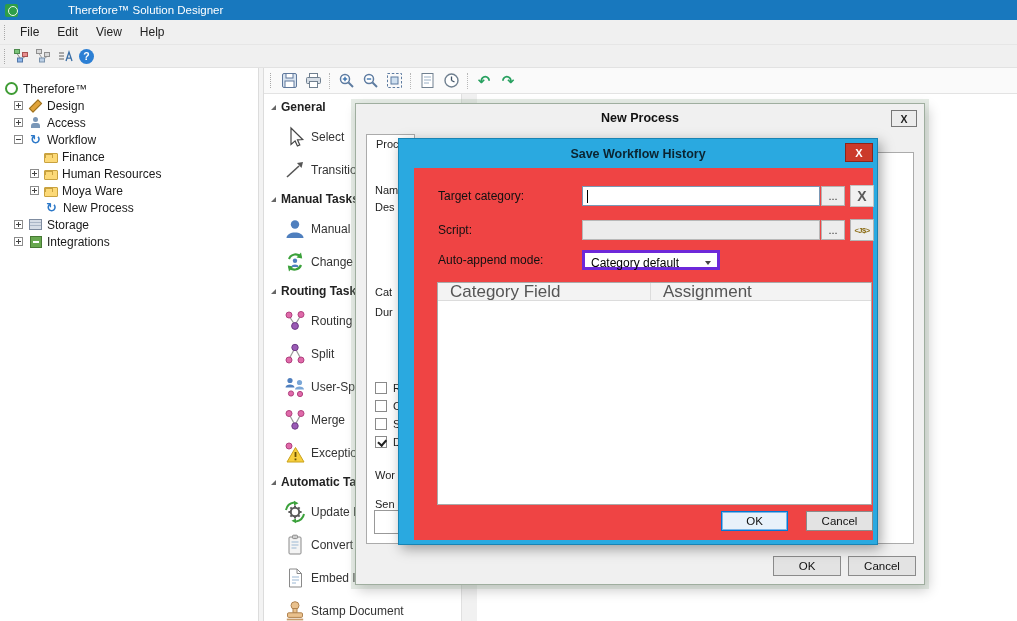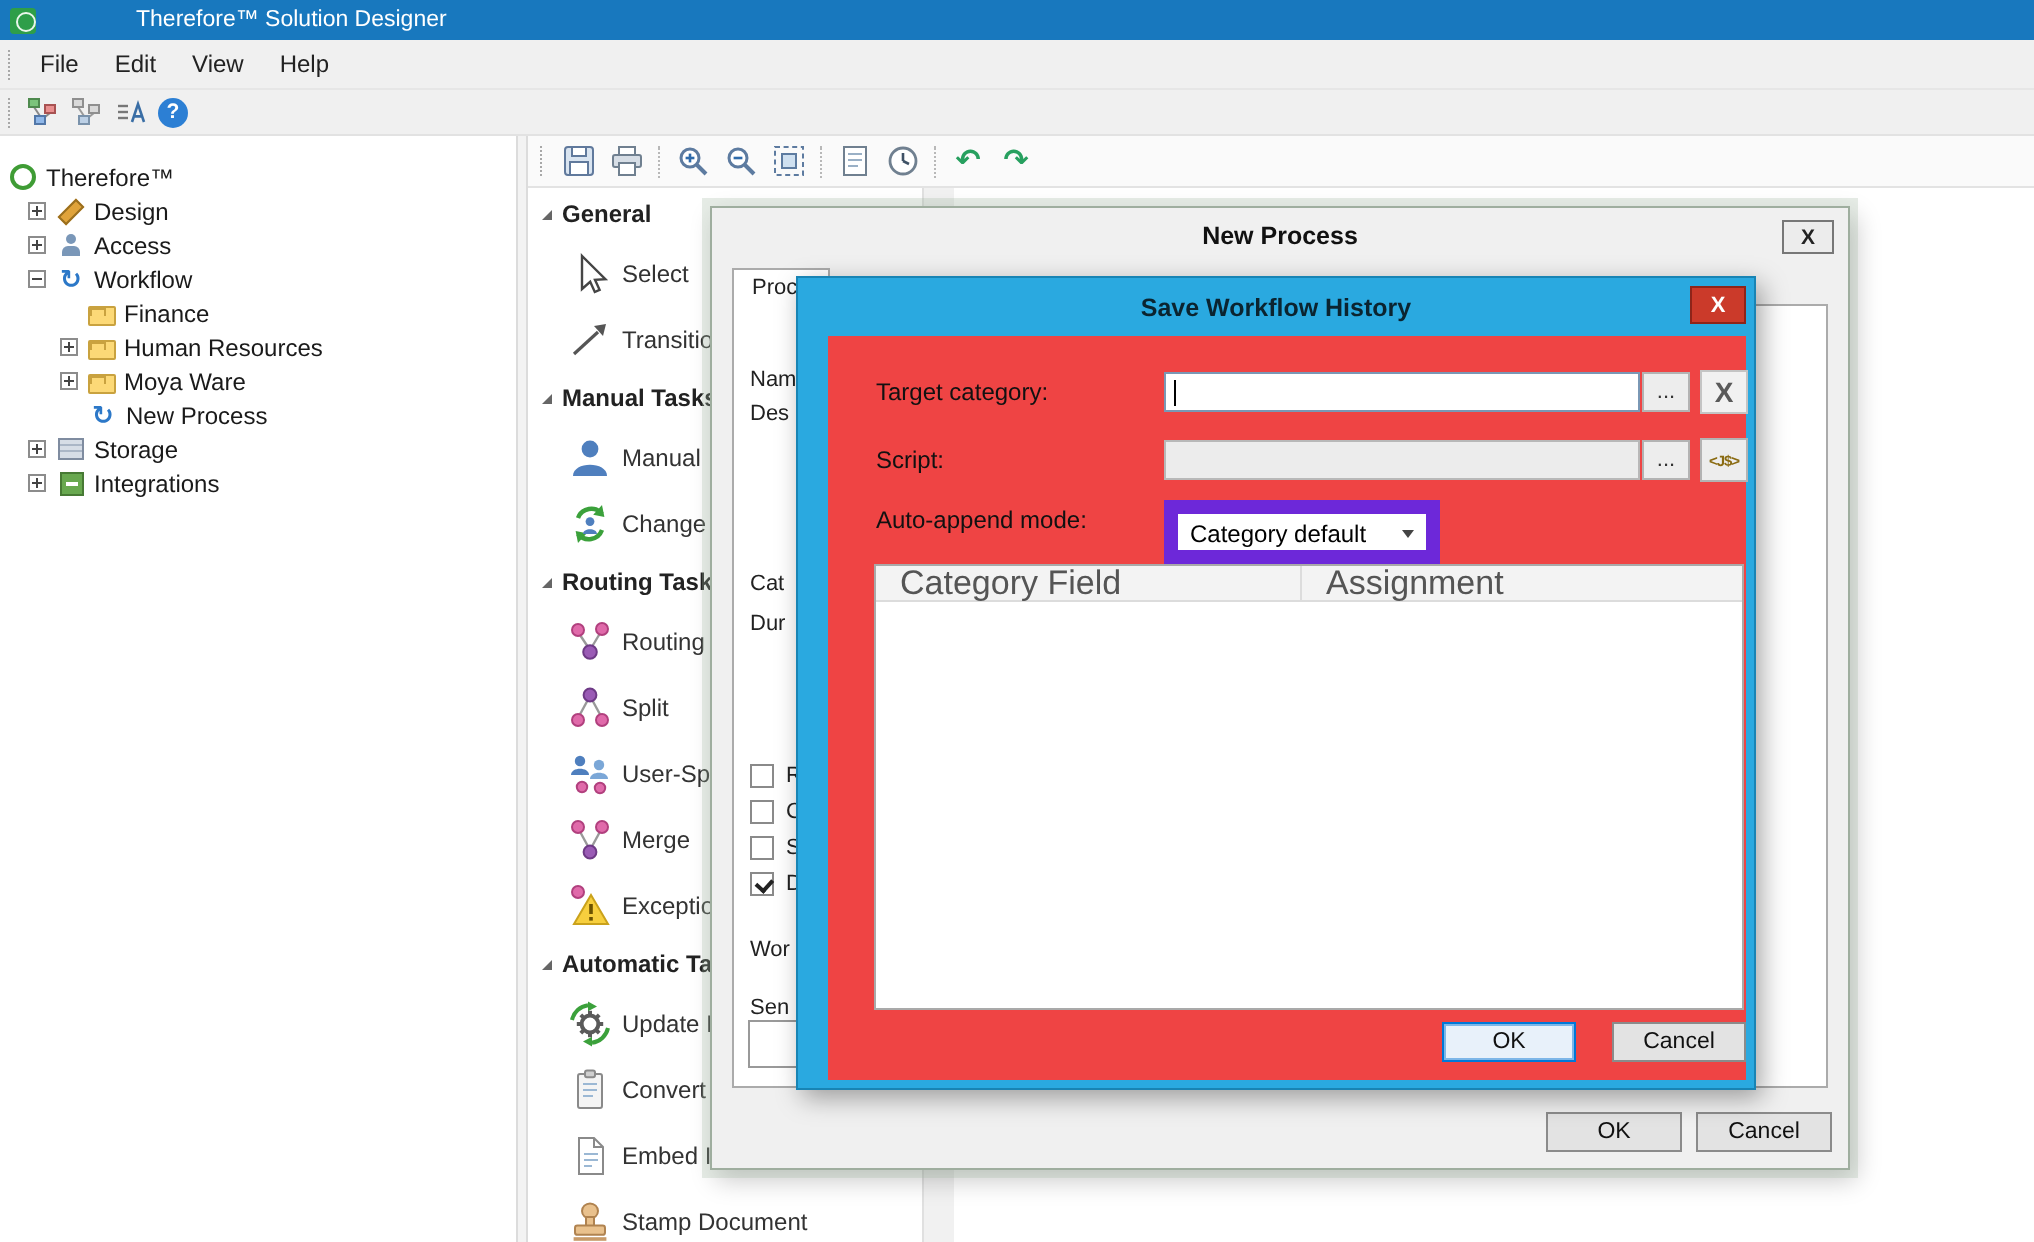"Category default" .selectbox { border: 7px solid #6d28d9 -> 3px solid #6d28d9; height: 32px -> 20px }
